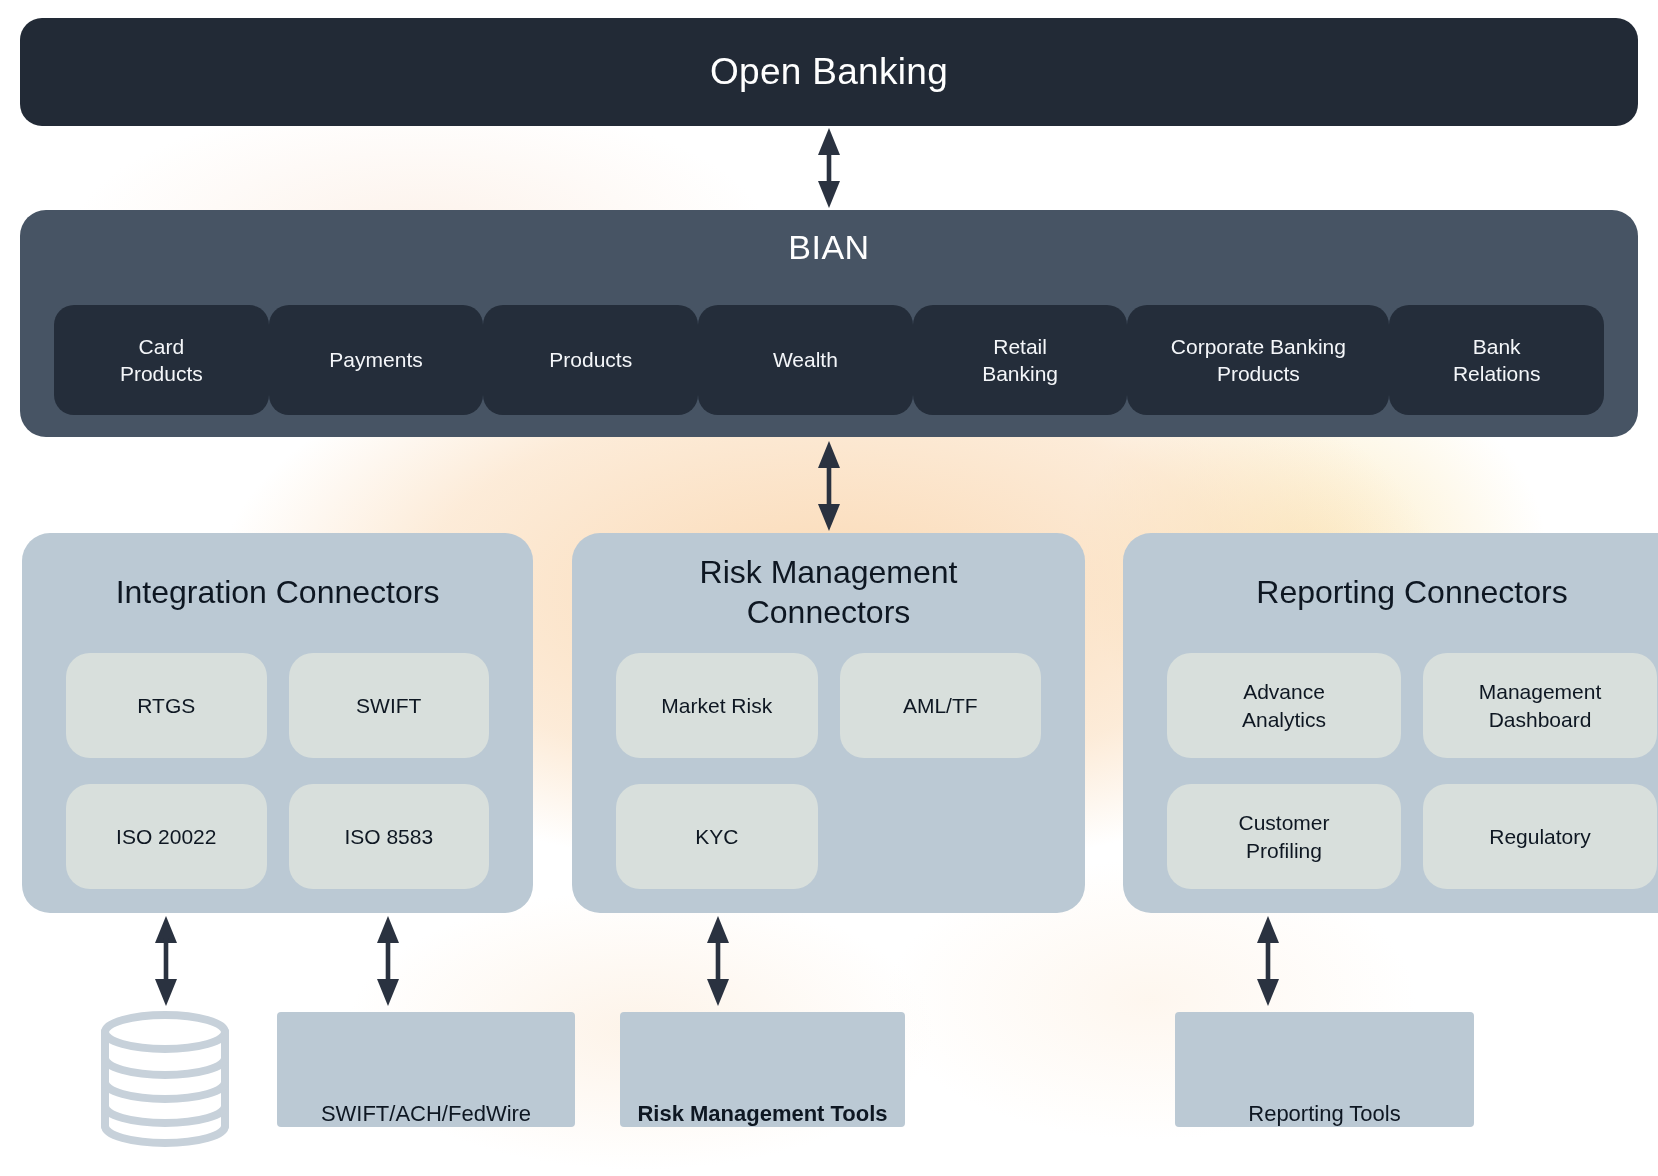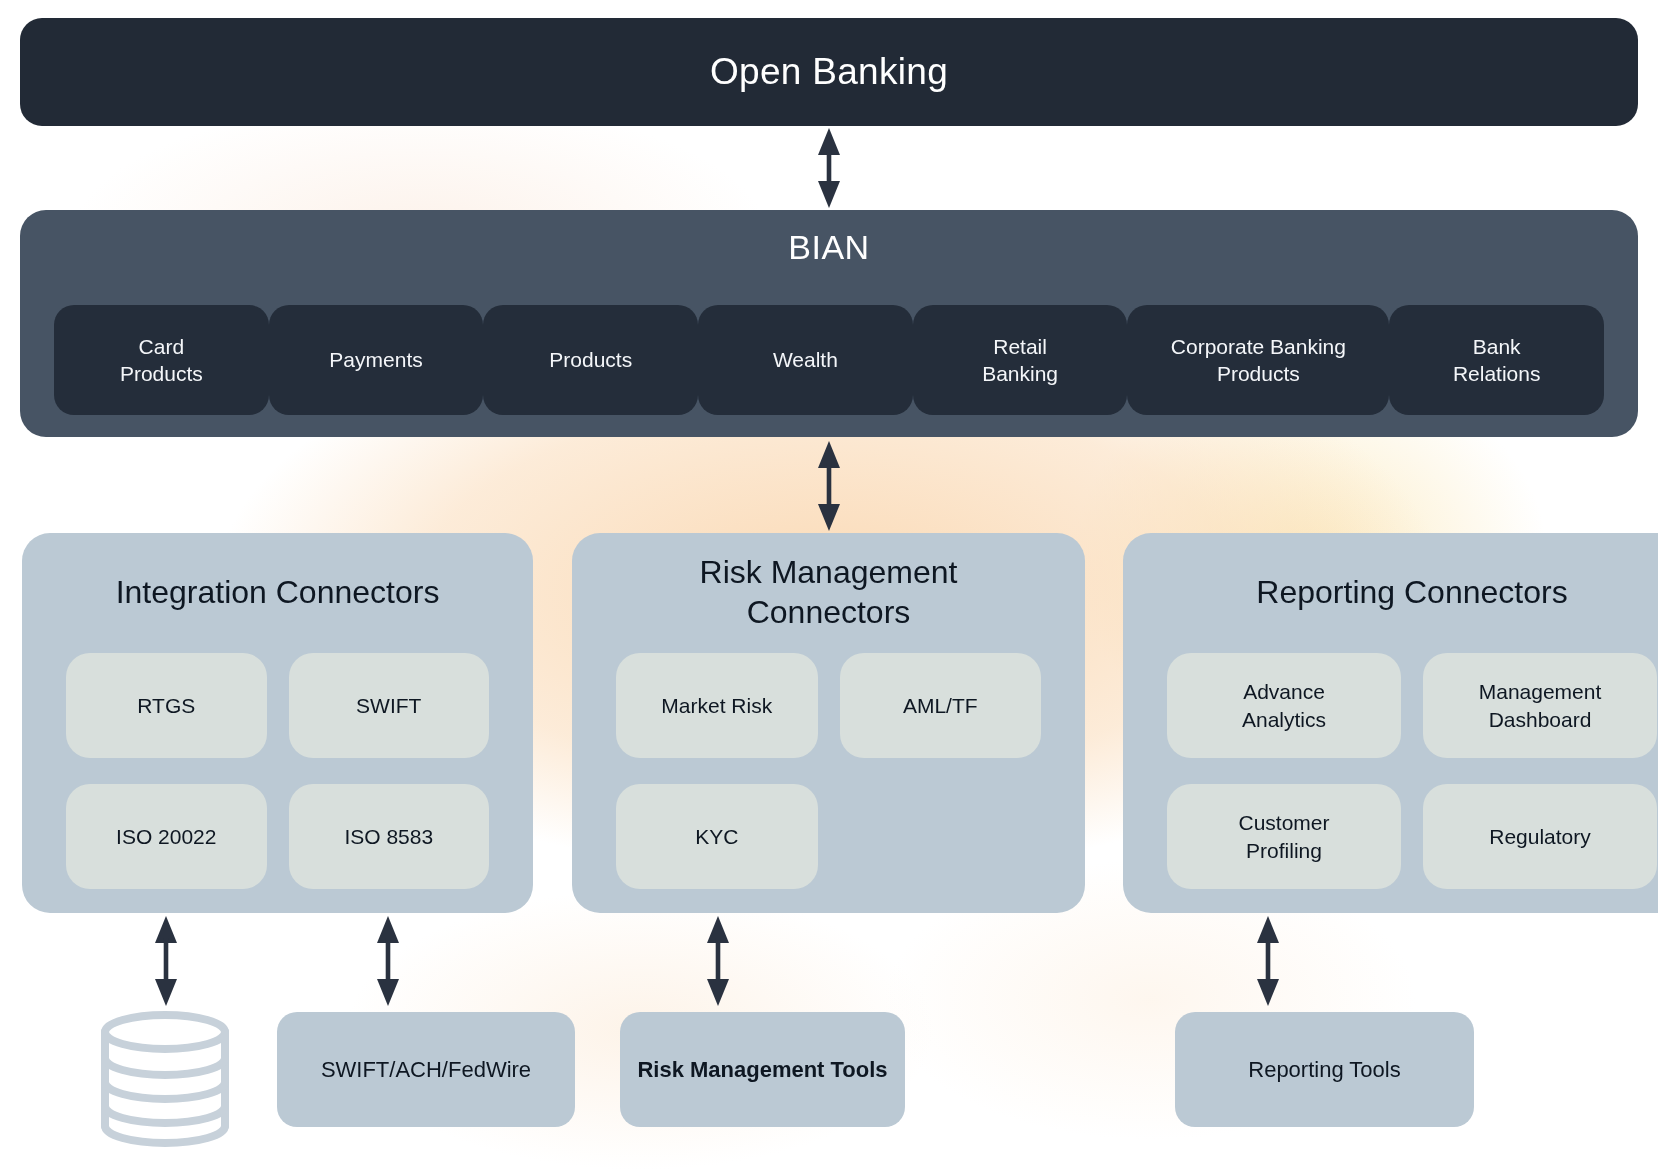"SWIFT/ACH/FedWire" .bottom-box { align-items: center -> flex-end; border-radius: 20px -> 4px }
